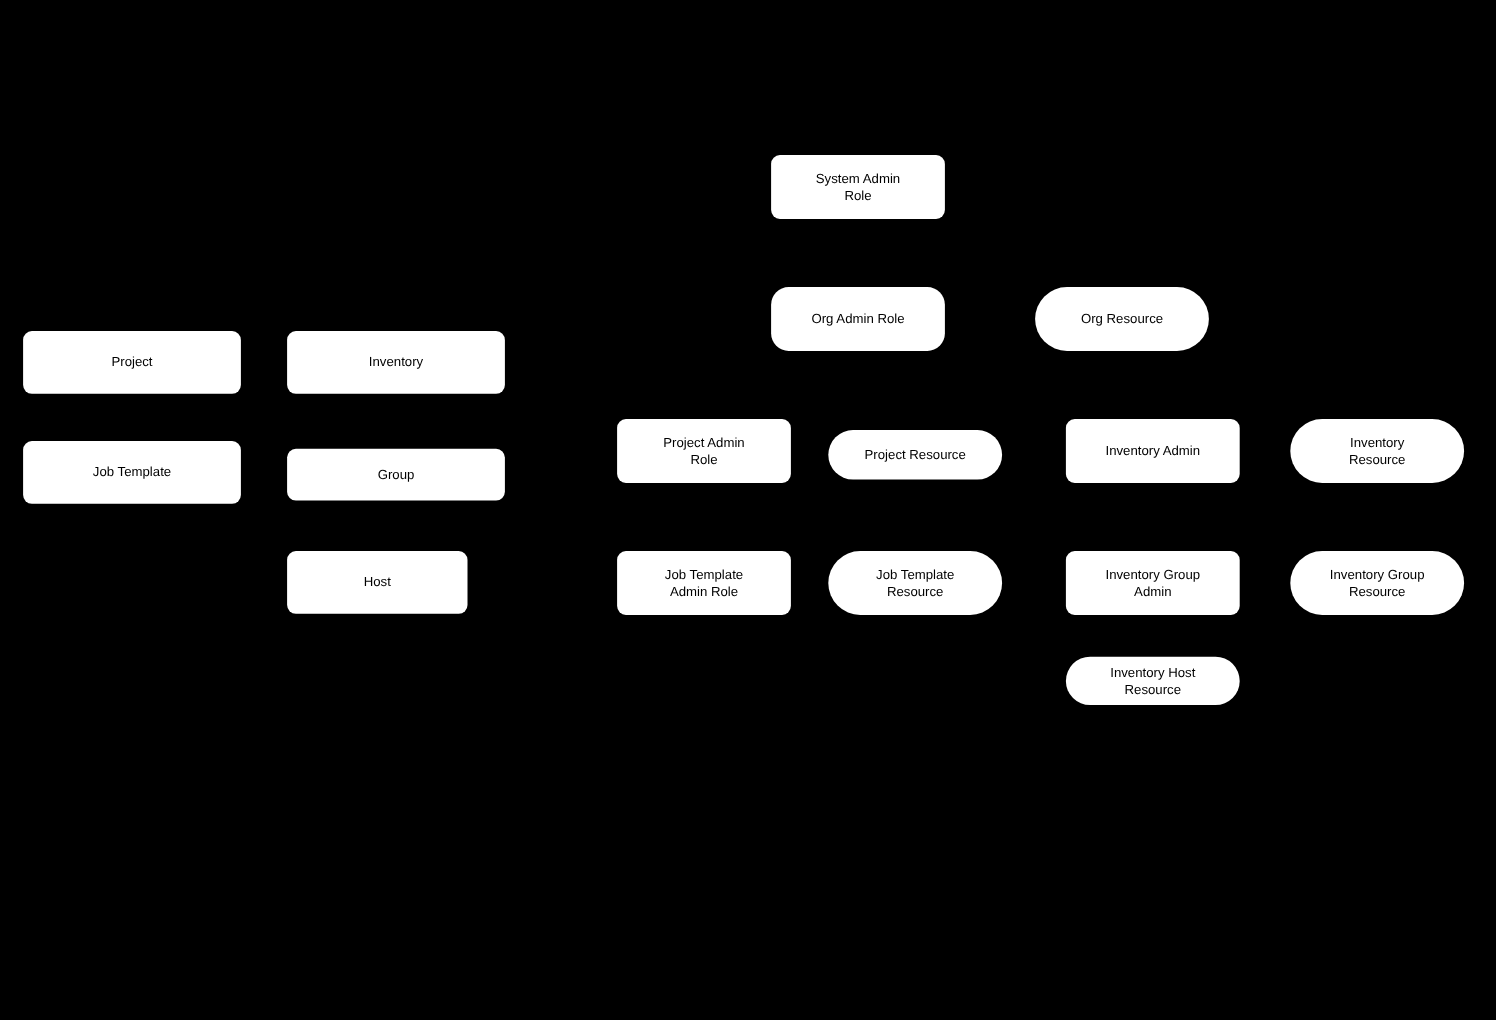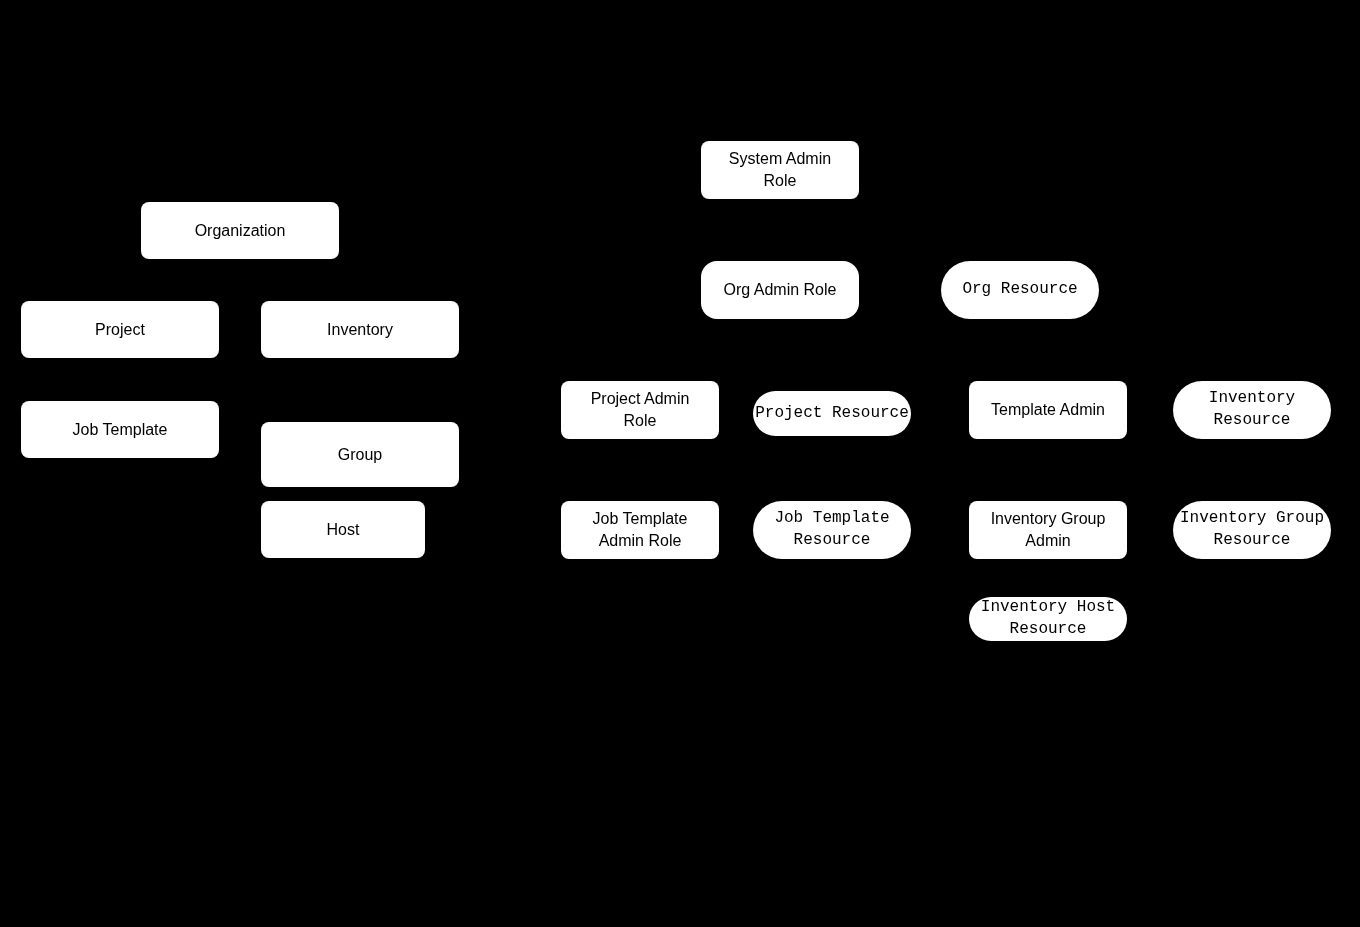"System Admin" .node { font-size: 16px -> 12px }
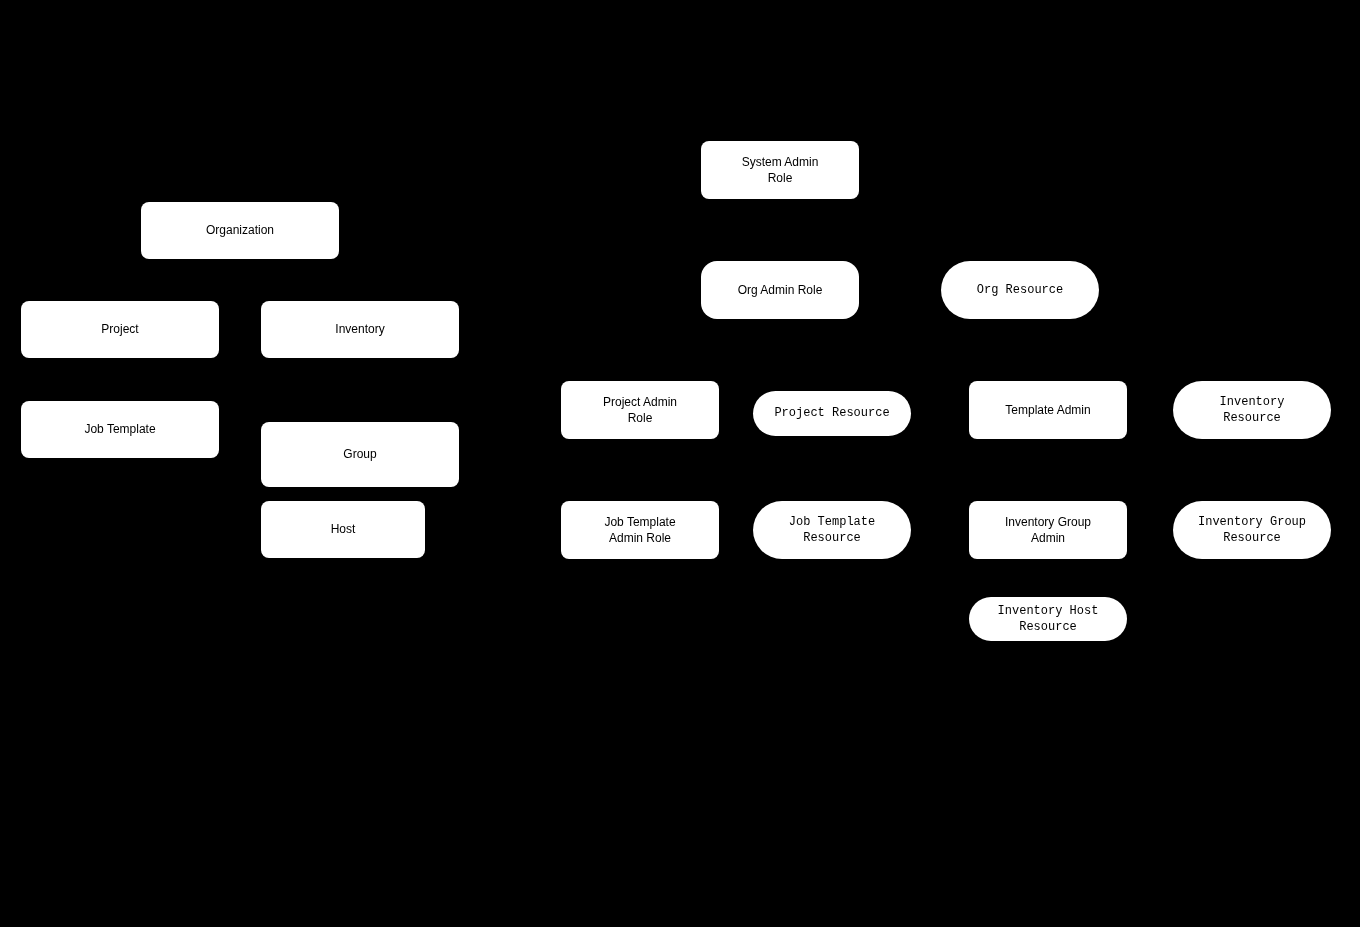"Organization" div.node { html: <div>Organization</div> -> none }
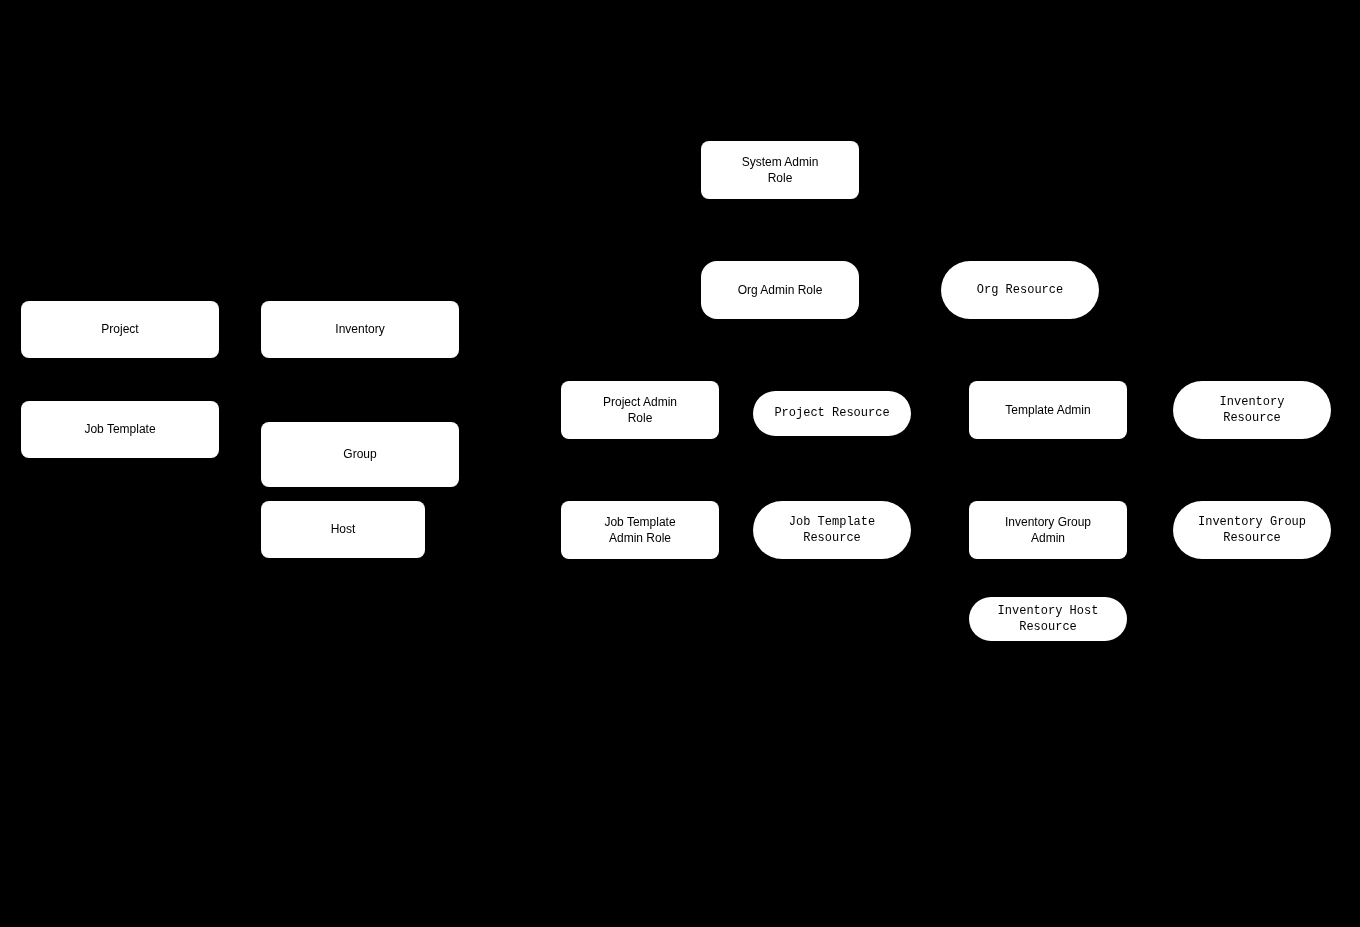"Org Resource" .node.pill { font-family: Liberation Mono, monospace -> none }
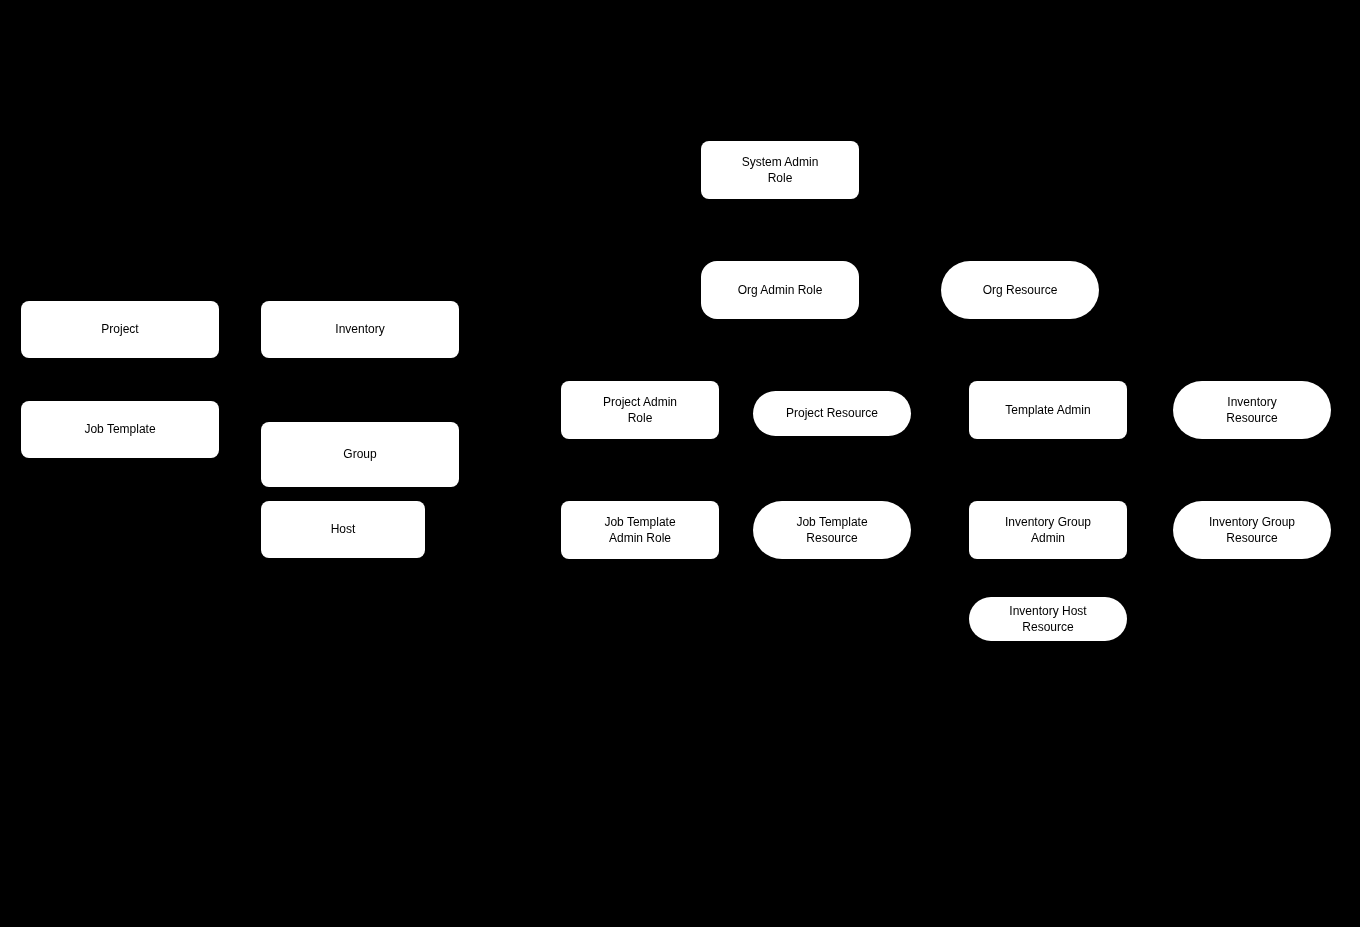"Template Admin" div.node { text: Template -> Inventory }
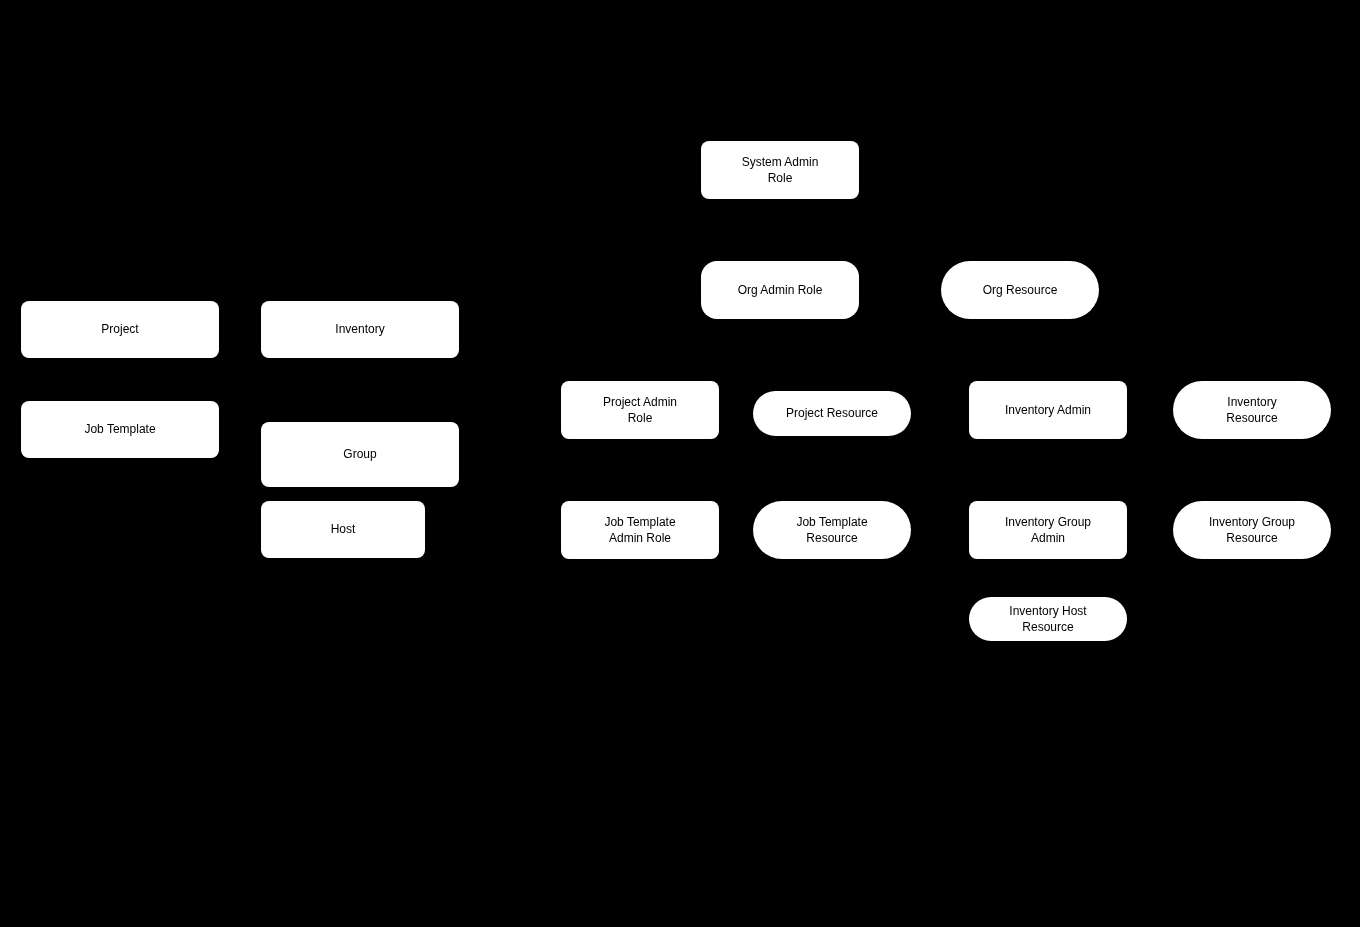"Group" div.node { height: 65px -> 47px; top: 422px -> 408px }
